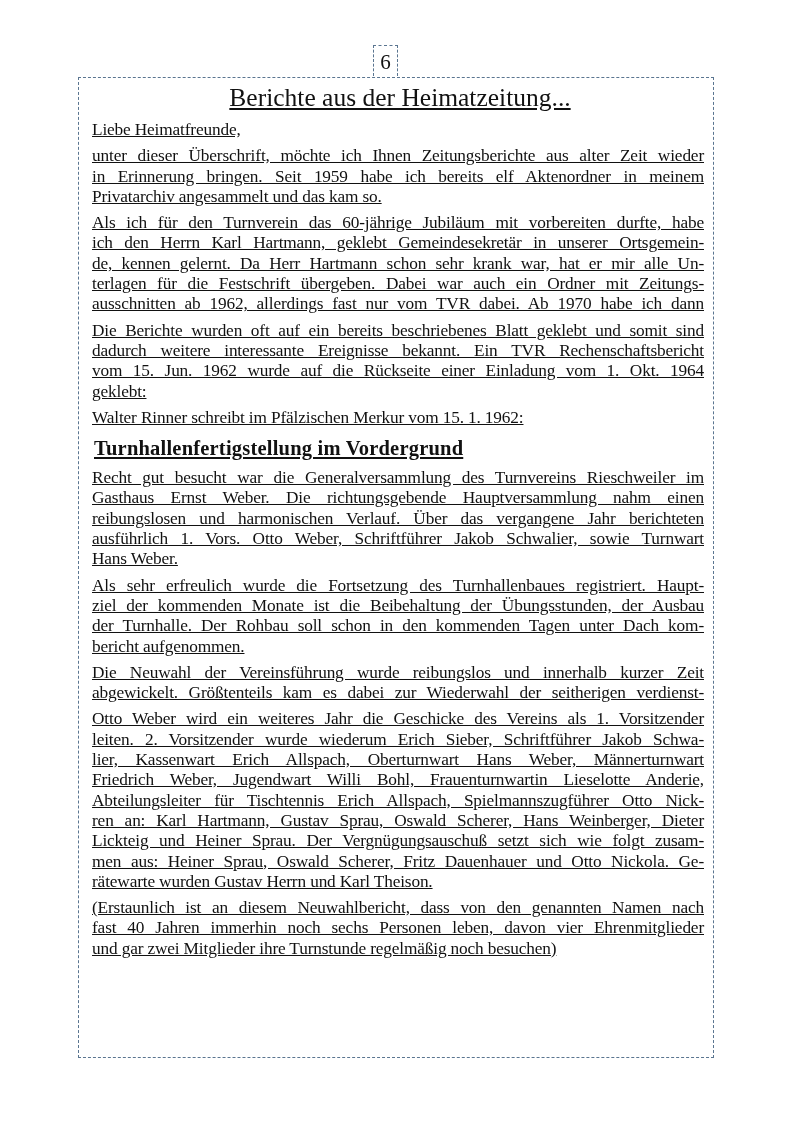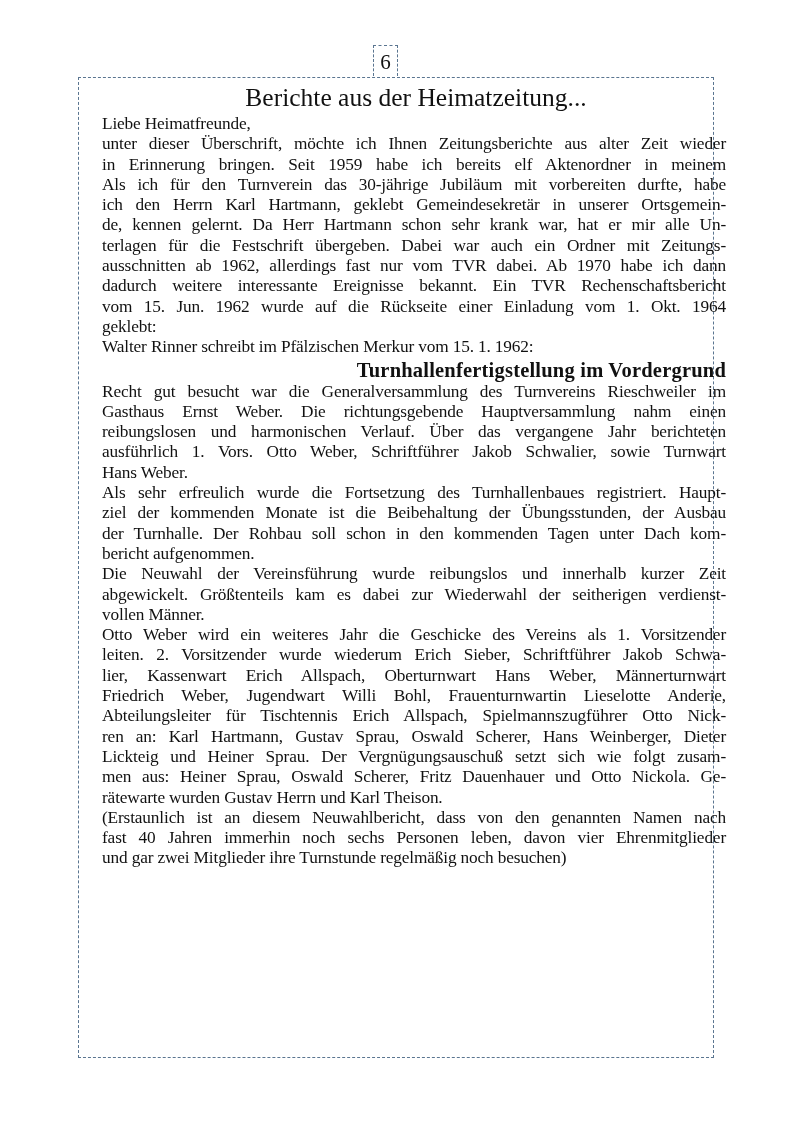"Berichte aus der Heimatzeitung..." .content { left: 102px -> 86px; text-decoration: none -> underline }
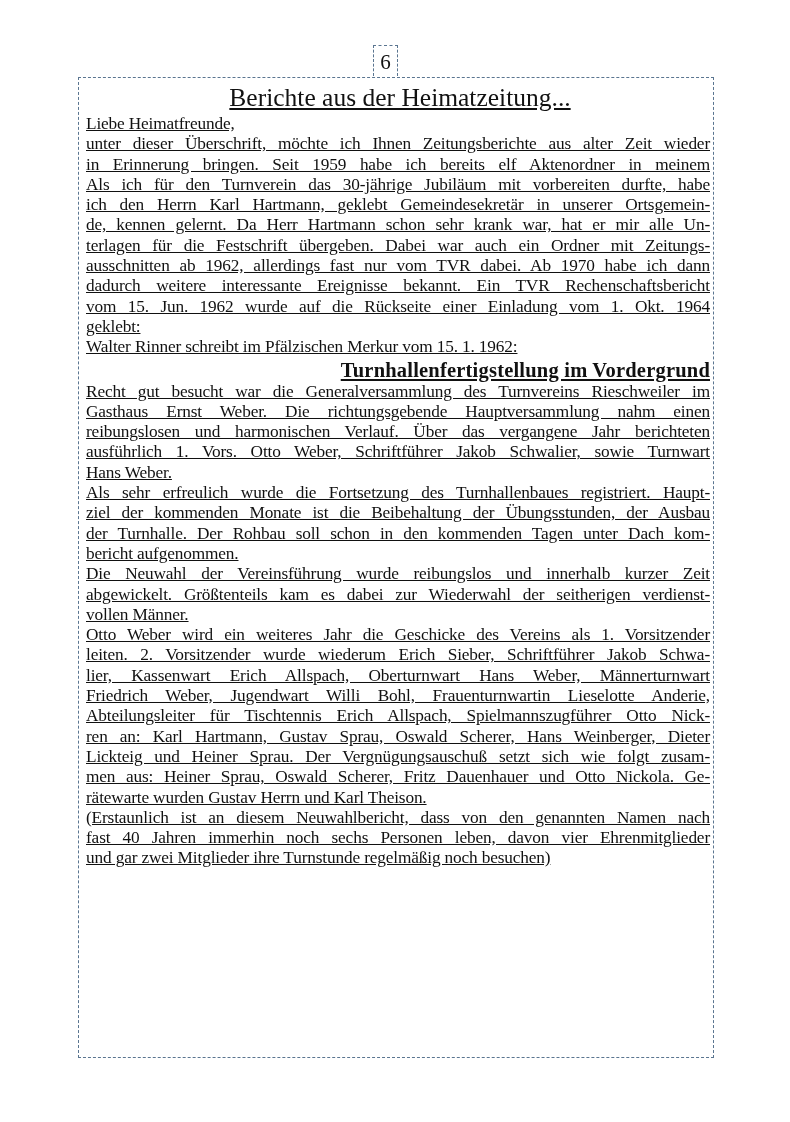"Liebe Heimatfreunde," .para { margin: 0 -> 6px }
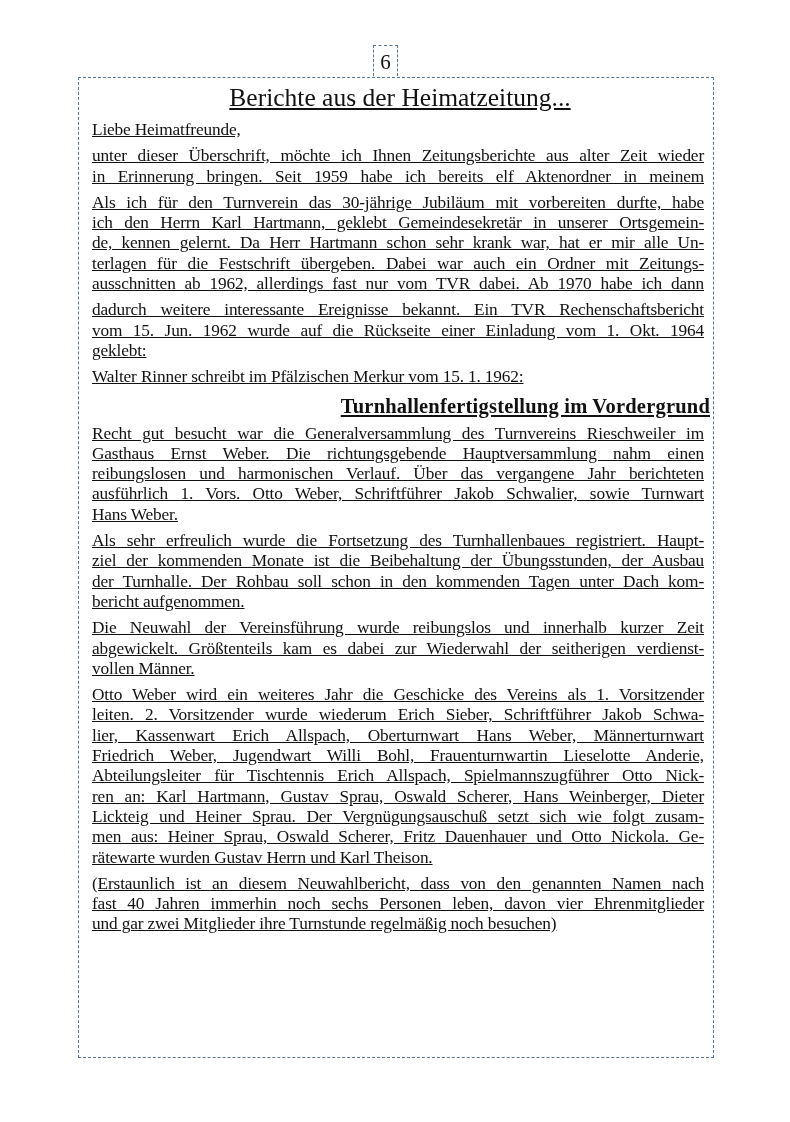"Privatarchiv angesammelt und das kam" span.line { html: none -> <span>Privatarchiv angesammelt und das kam so.</span> }
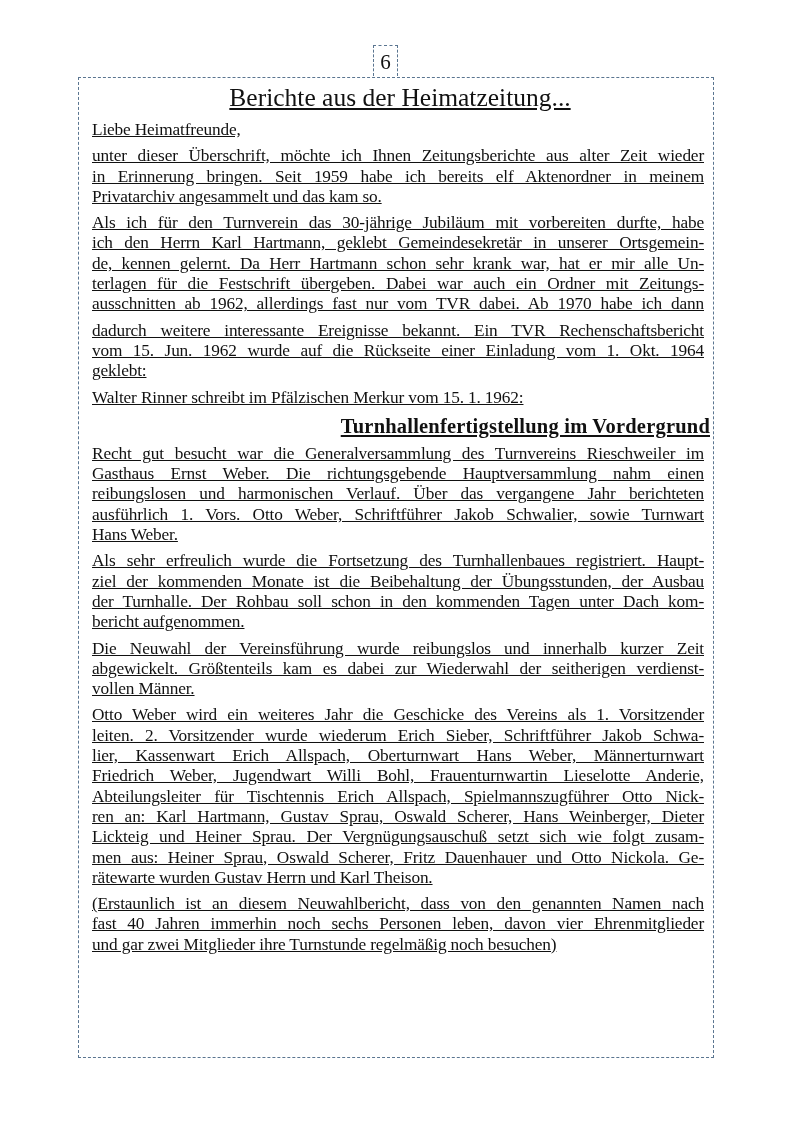"Als ich für den Turnverein" span.line { text: 30-jährige -> 60-jährige }
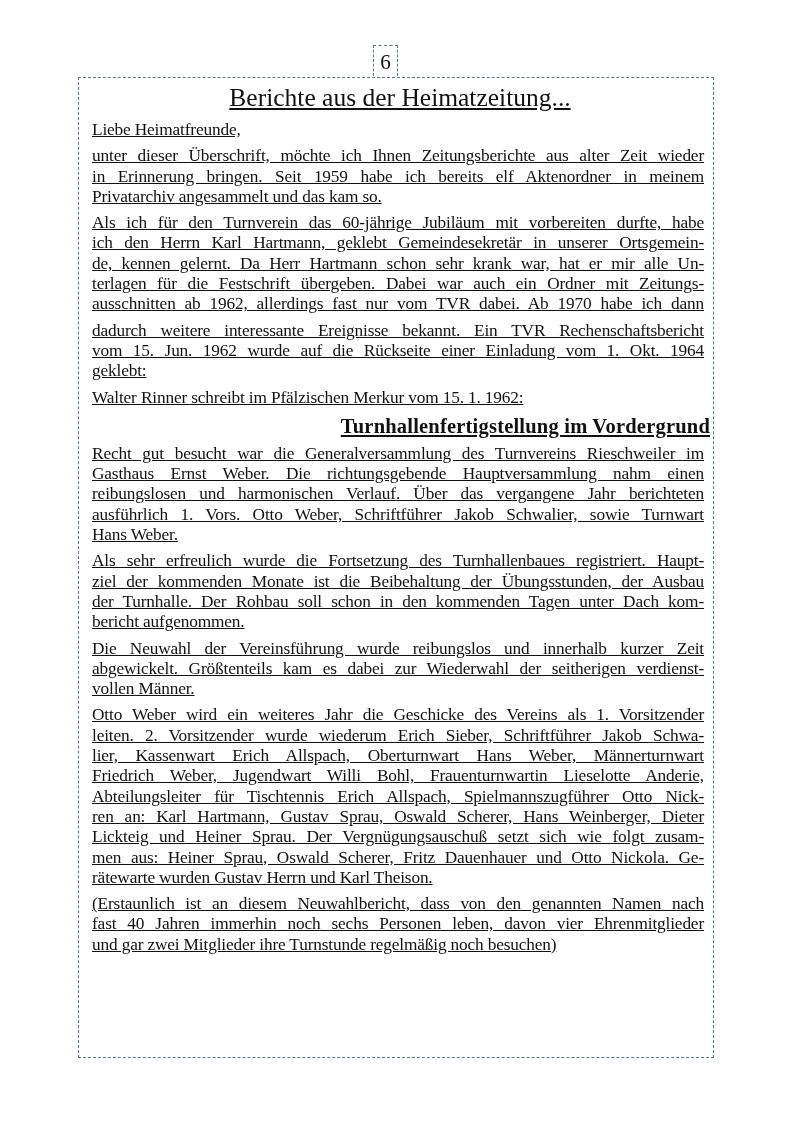"Die Berichte wurden oft auf" span.line { html: none -> <span>Die Berichte wurden oft auf ein bereits beschriebenes Blatt geklebt und somit sind</span> }
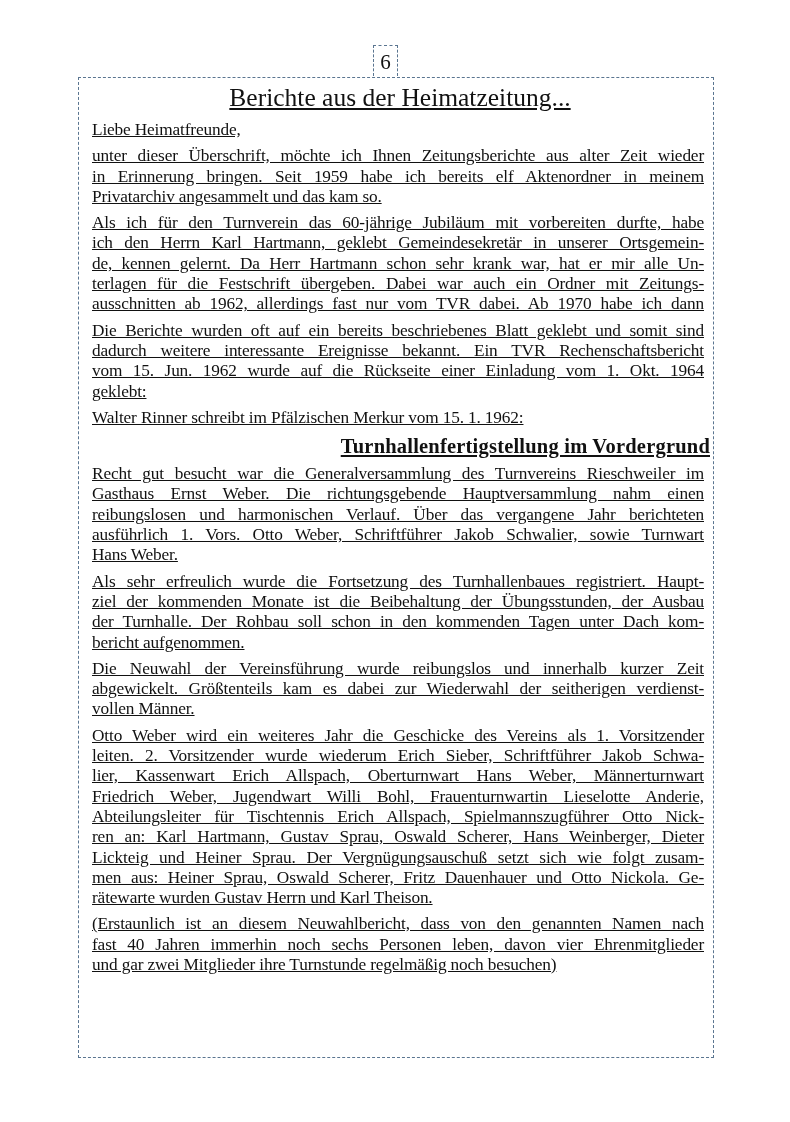"Turnhallenfertigstellung im Vordergrund" .sub-heading { margin: 0 -> 8px; text-align: right -> left }
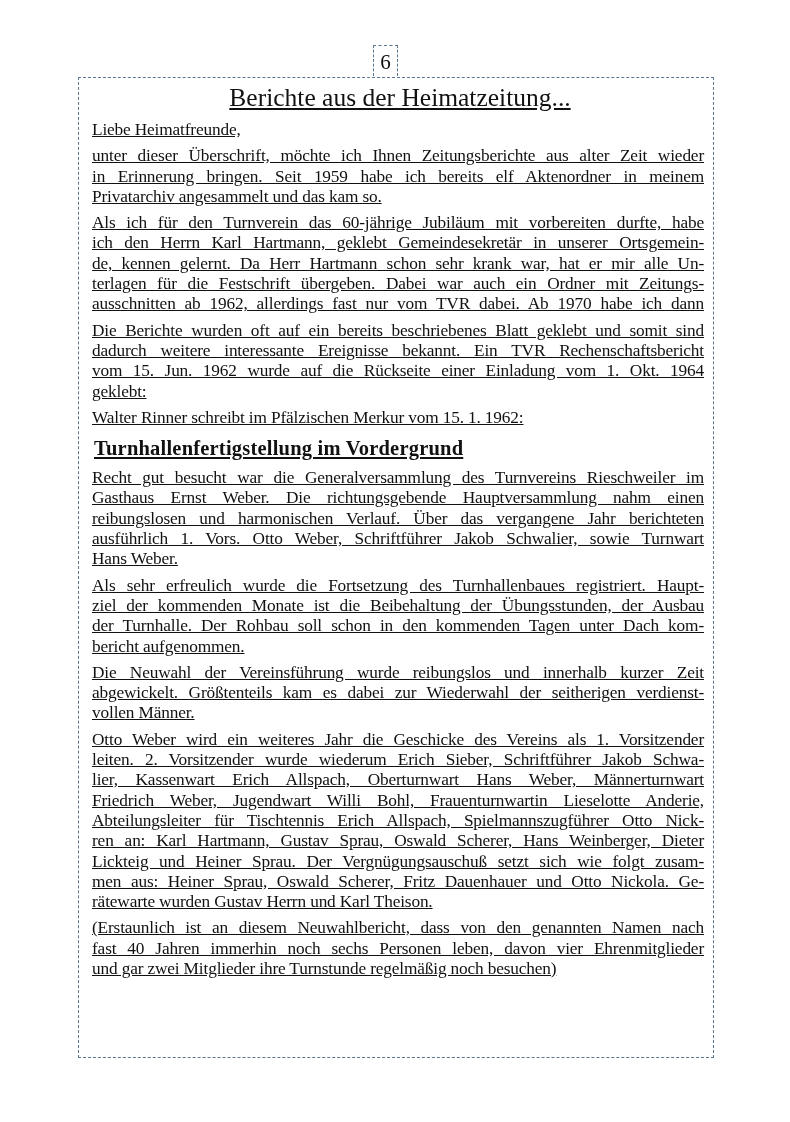"vollen Männer." span.line { html: <span>vollen Männer.</span> -> none }
